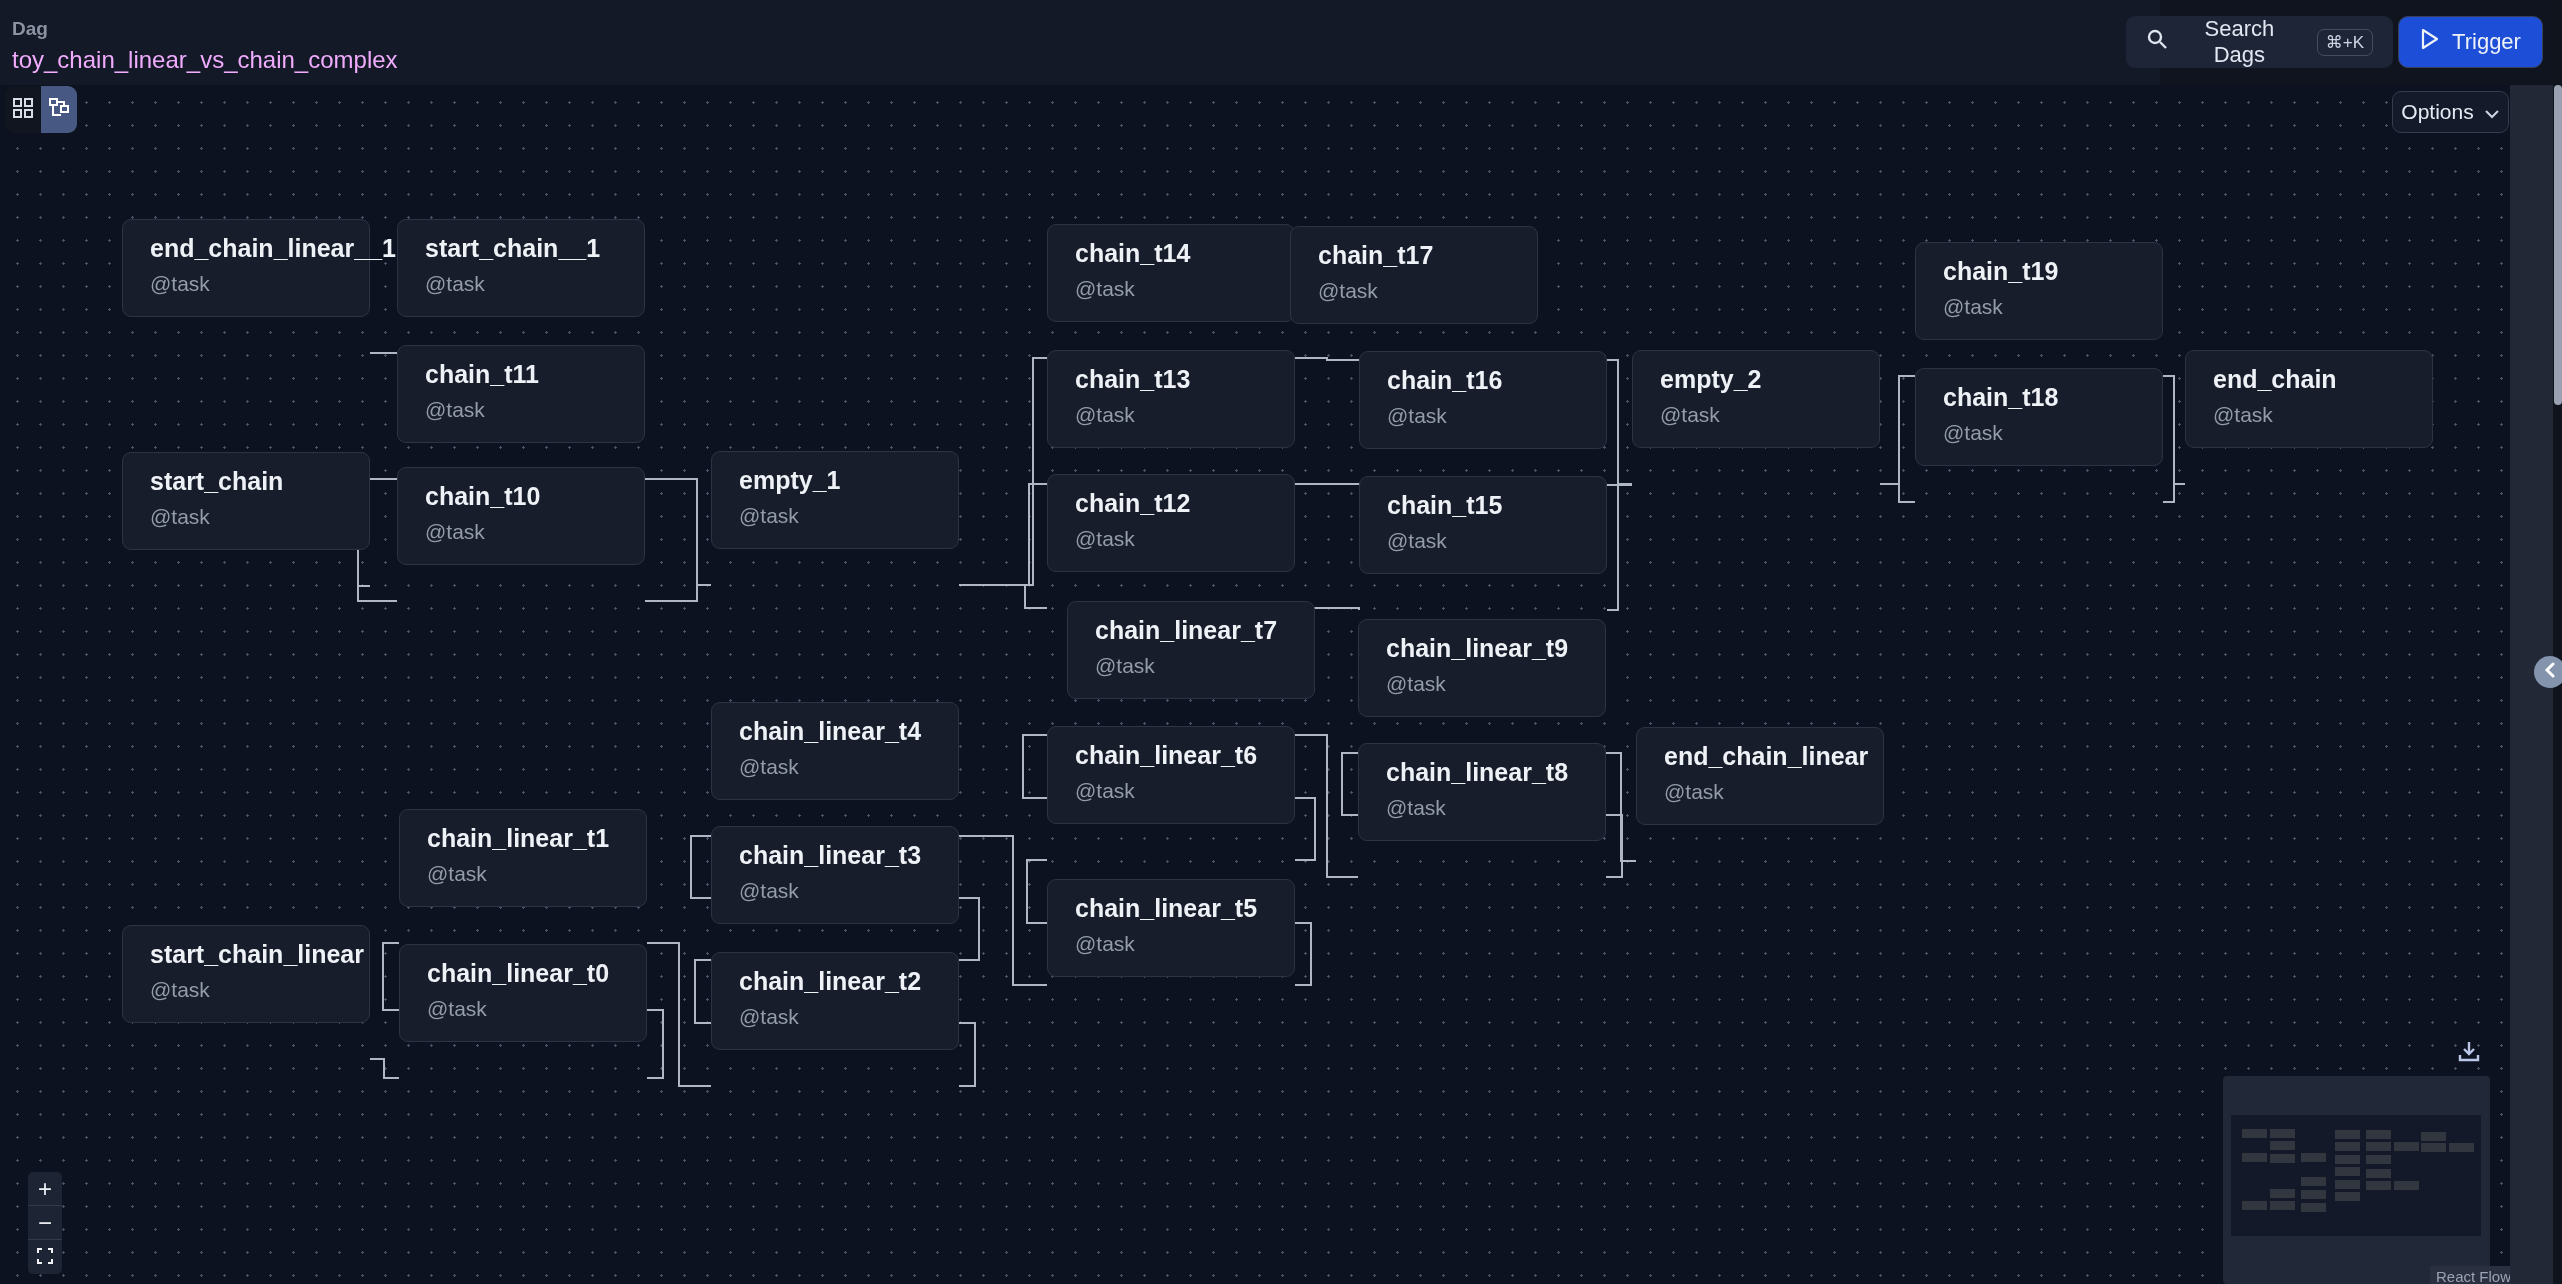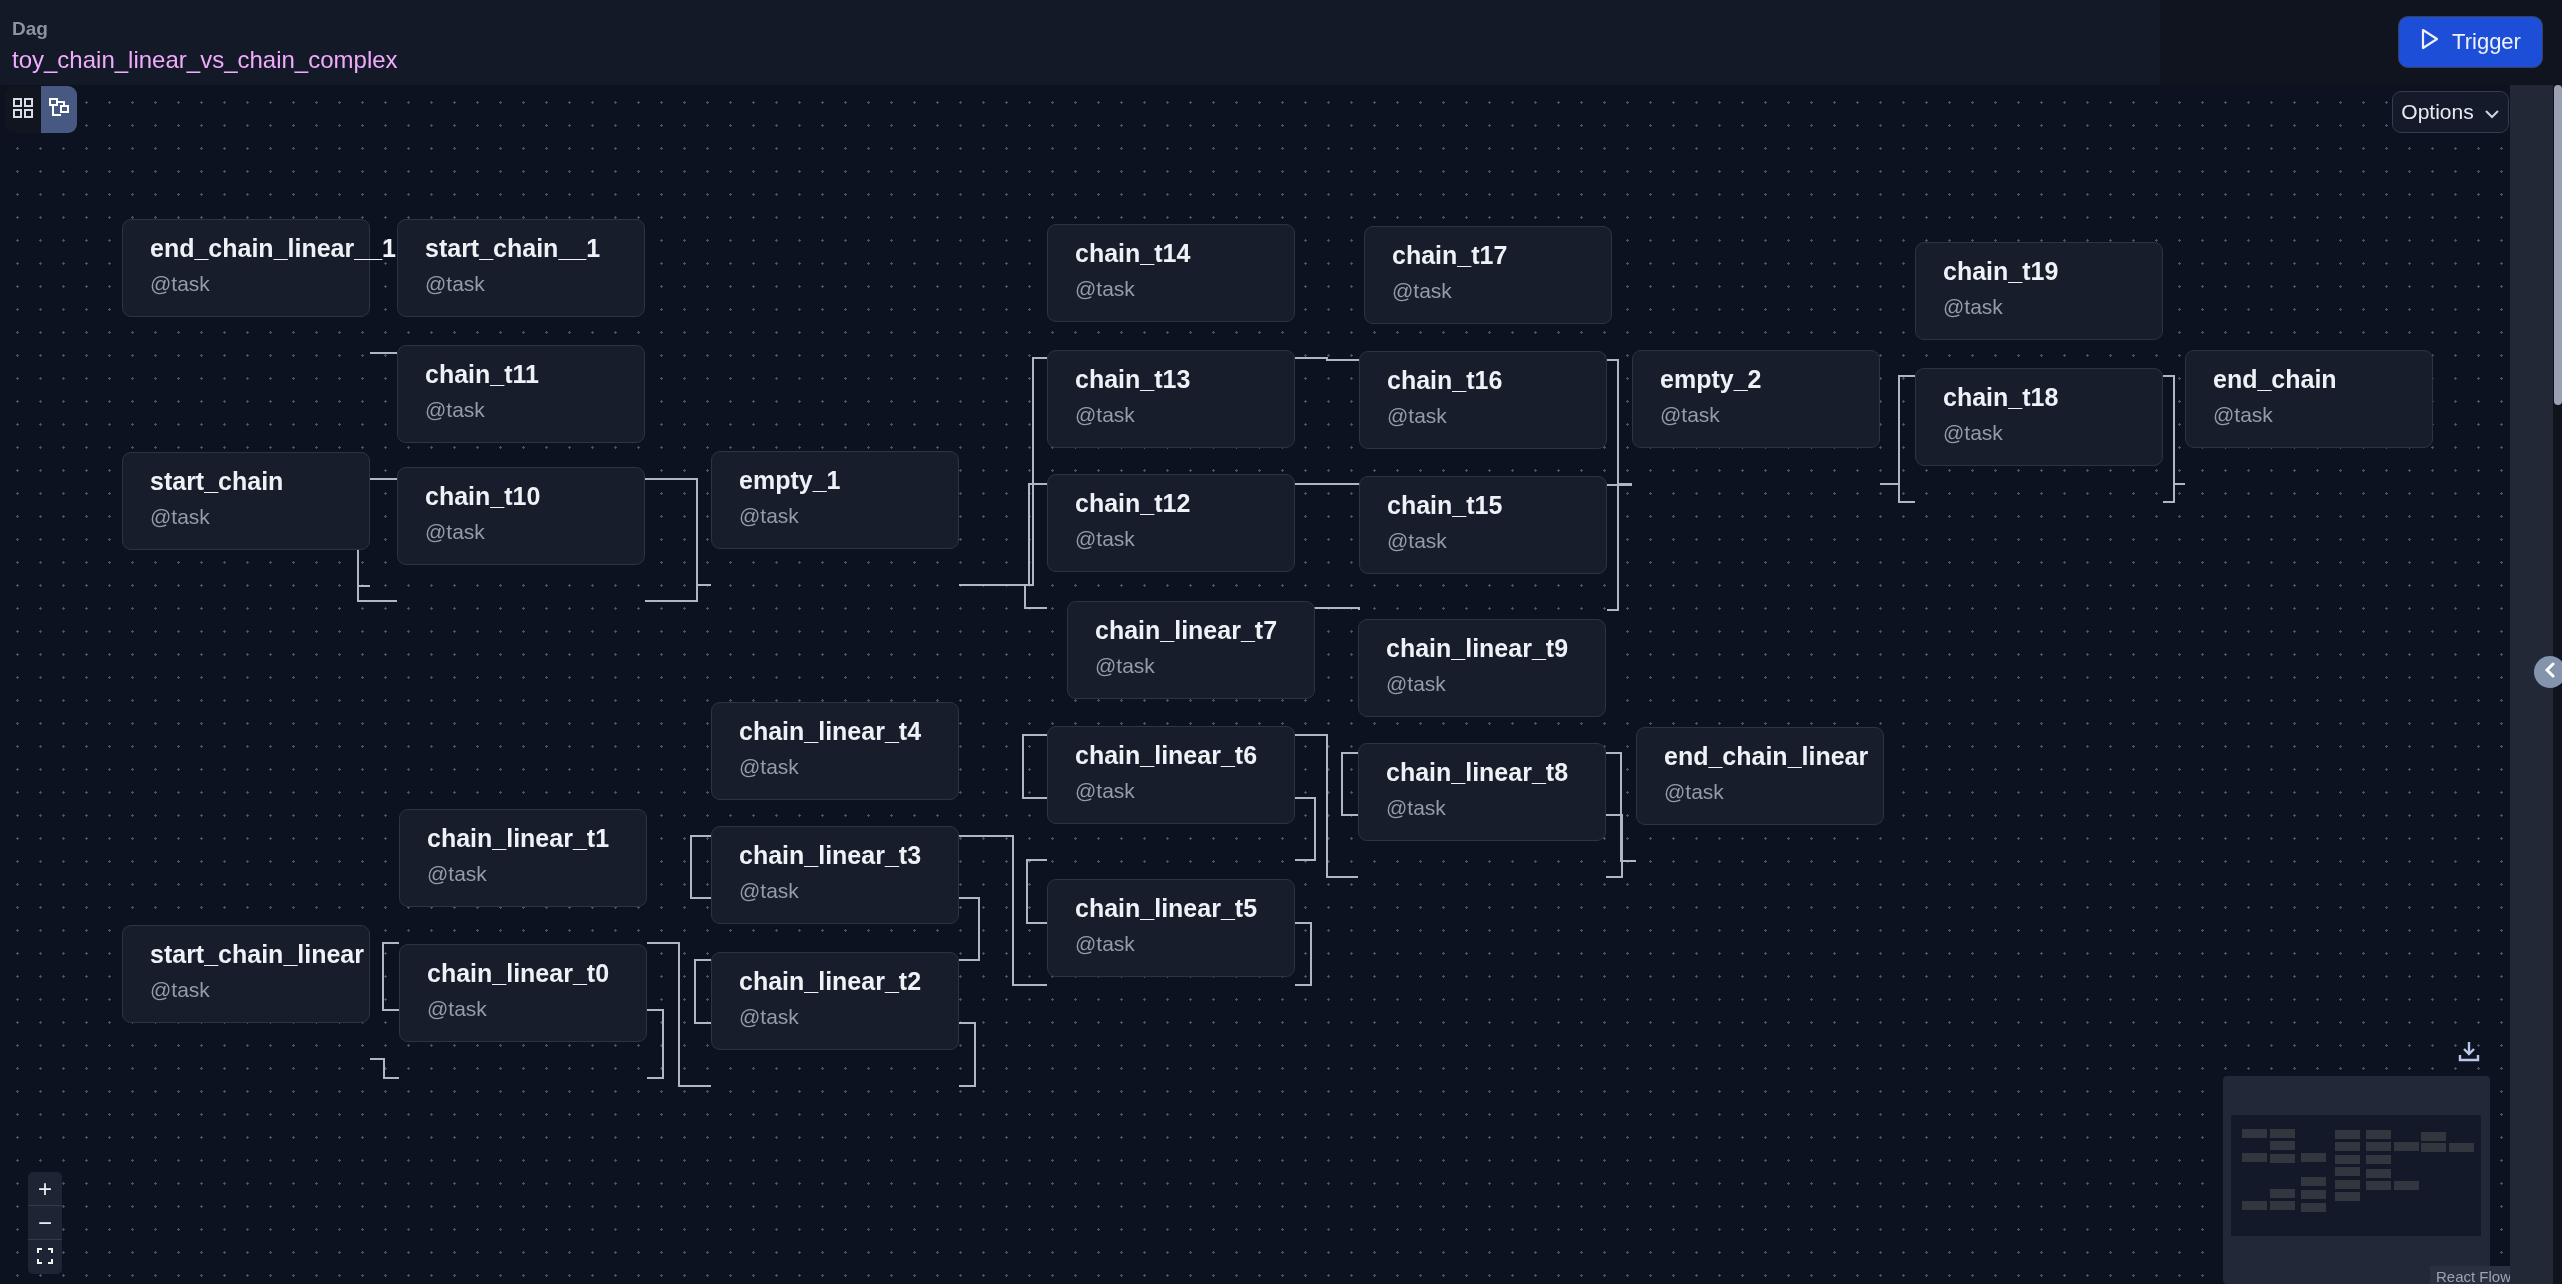"Search Dags" button.btn-search { html: none -> <button> <span> <svg> <circle></circle> <path></path> </svg> </span> <span>Search Dags</span> <span>⌘+K</span> </button> }
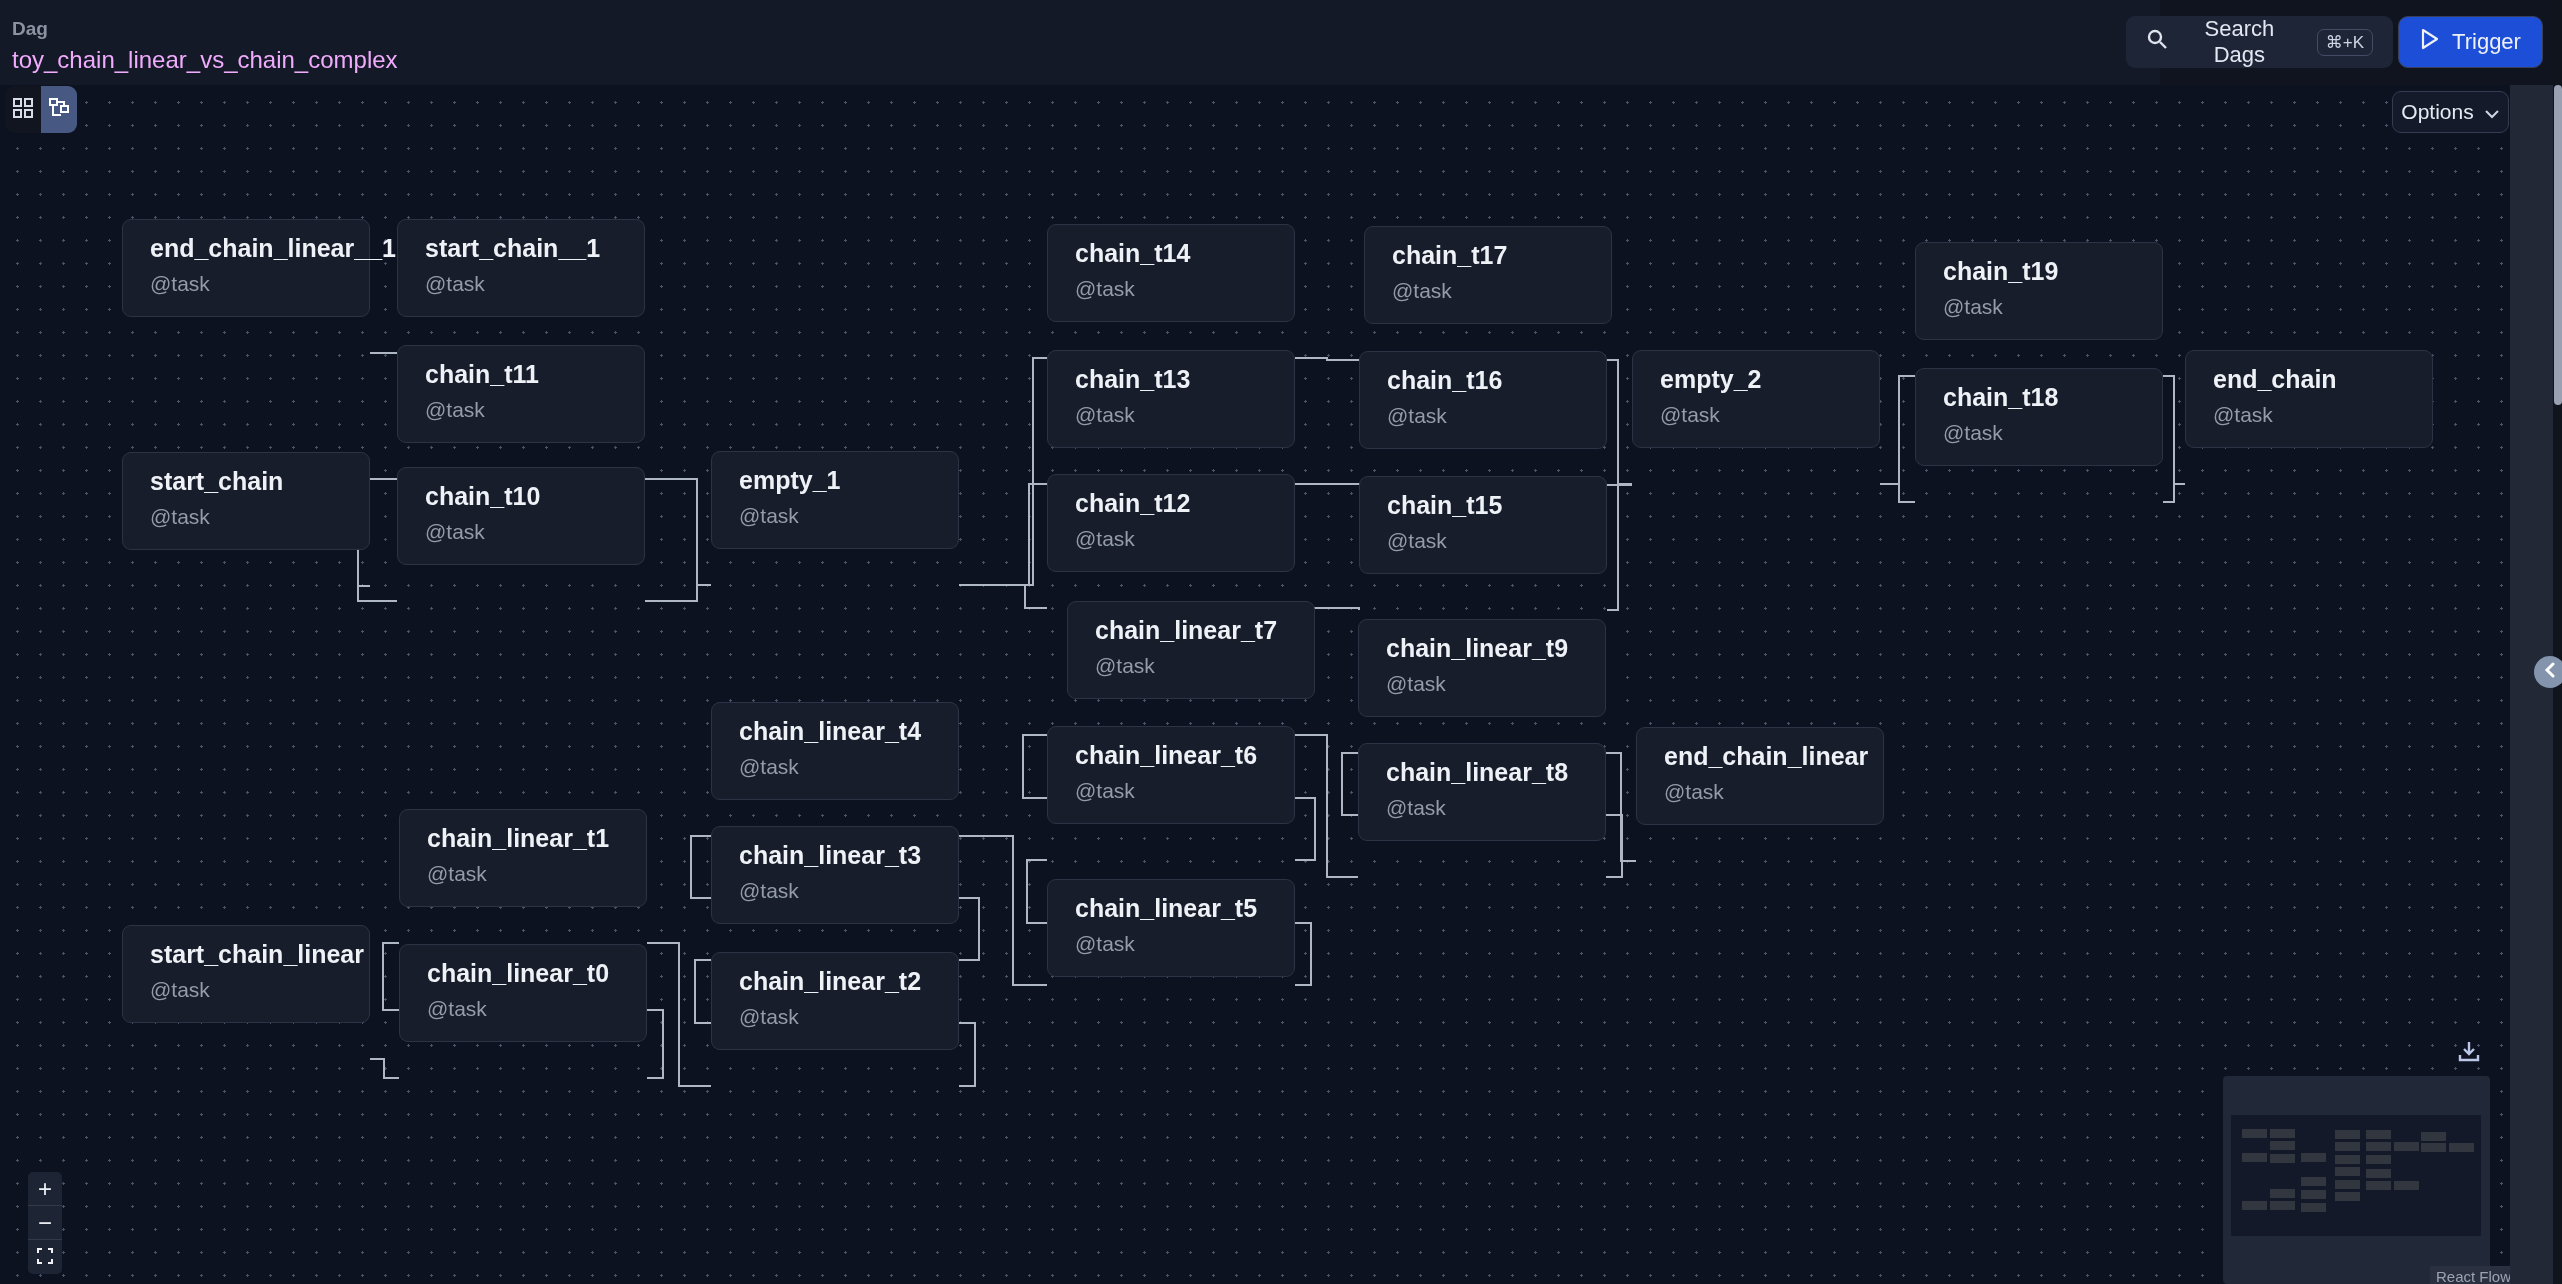"chain_t17" div.node { left: 1364px -> 1290px }
